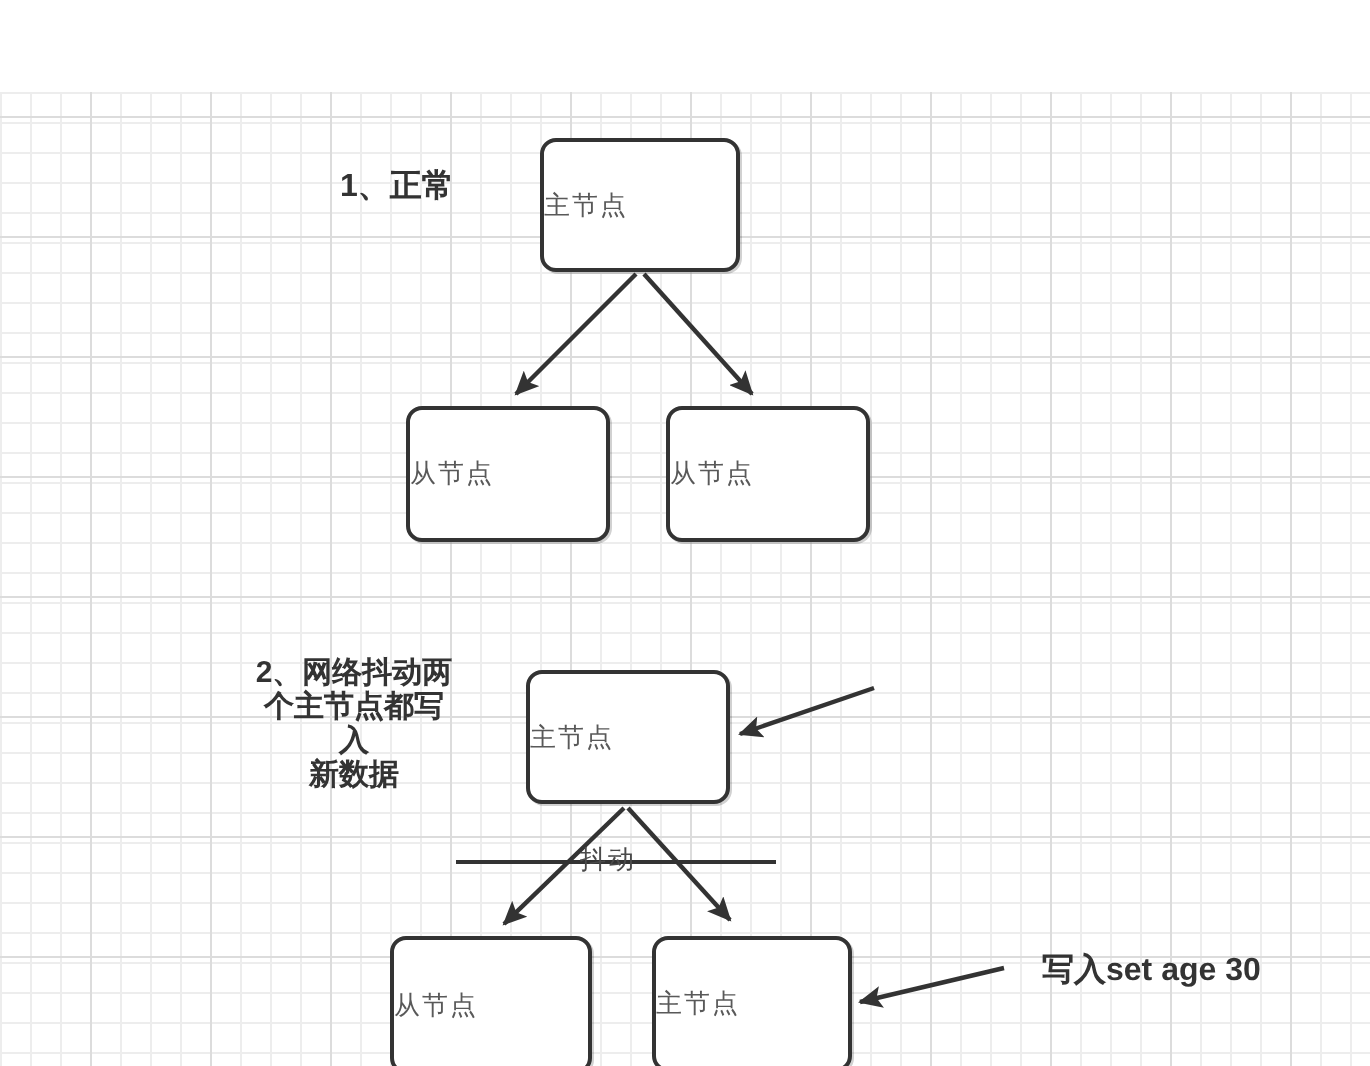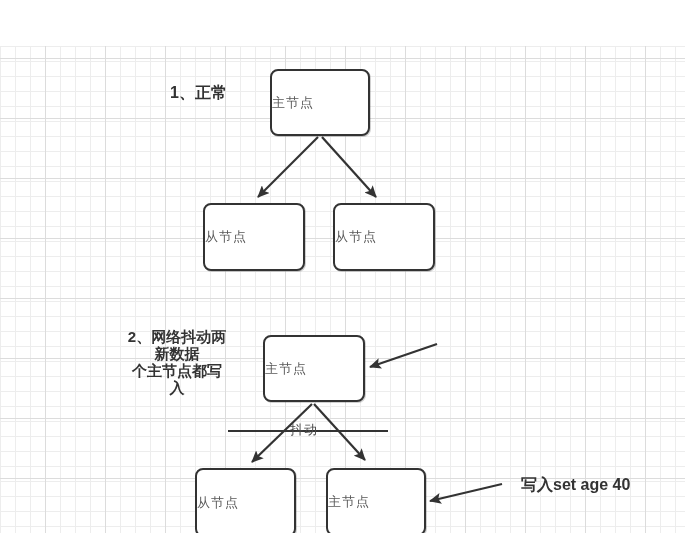"新数据" div { order: before "个主节点都写入" -> after "个主节点都写入" }
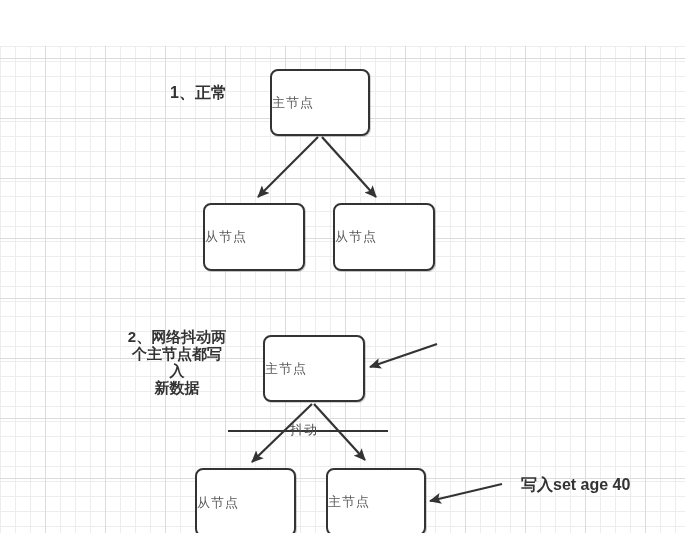"写入set age 40" div.annotation { text: 40 -> 30 }
